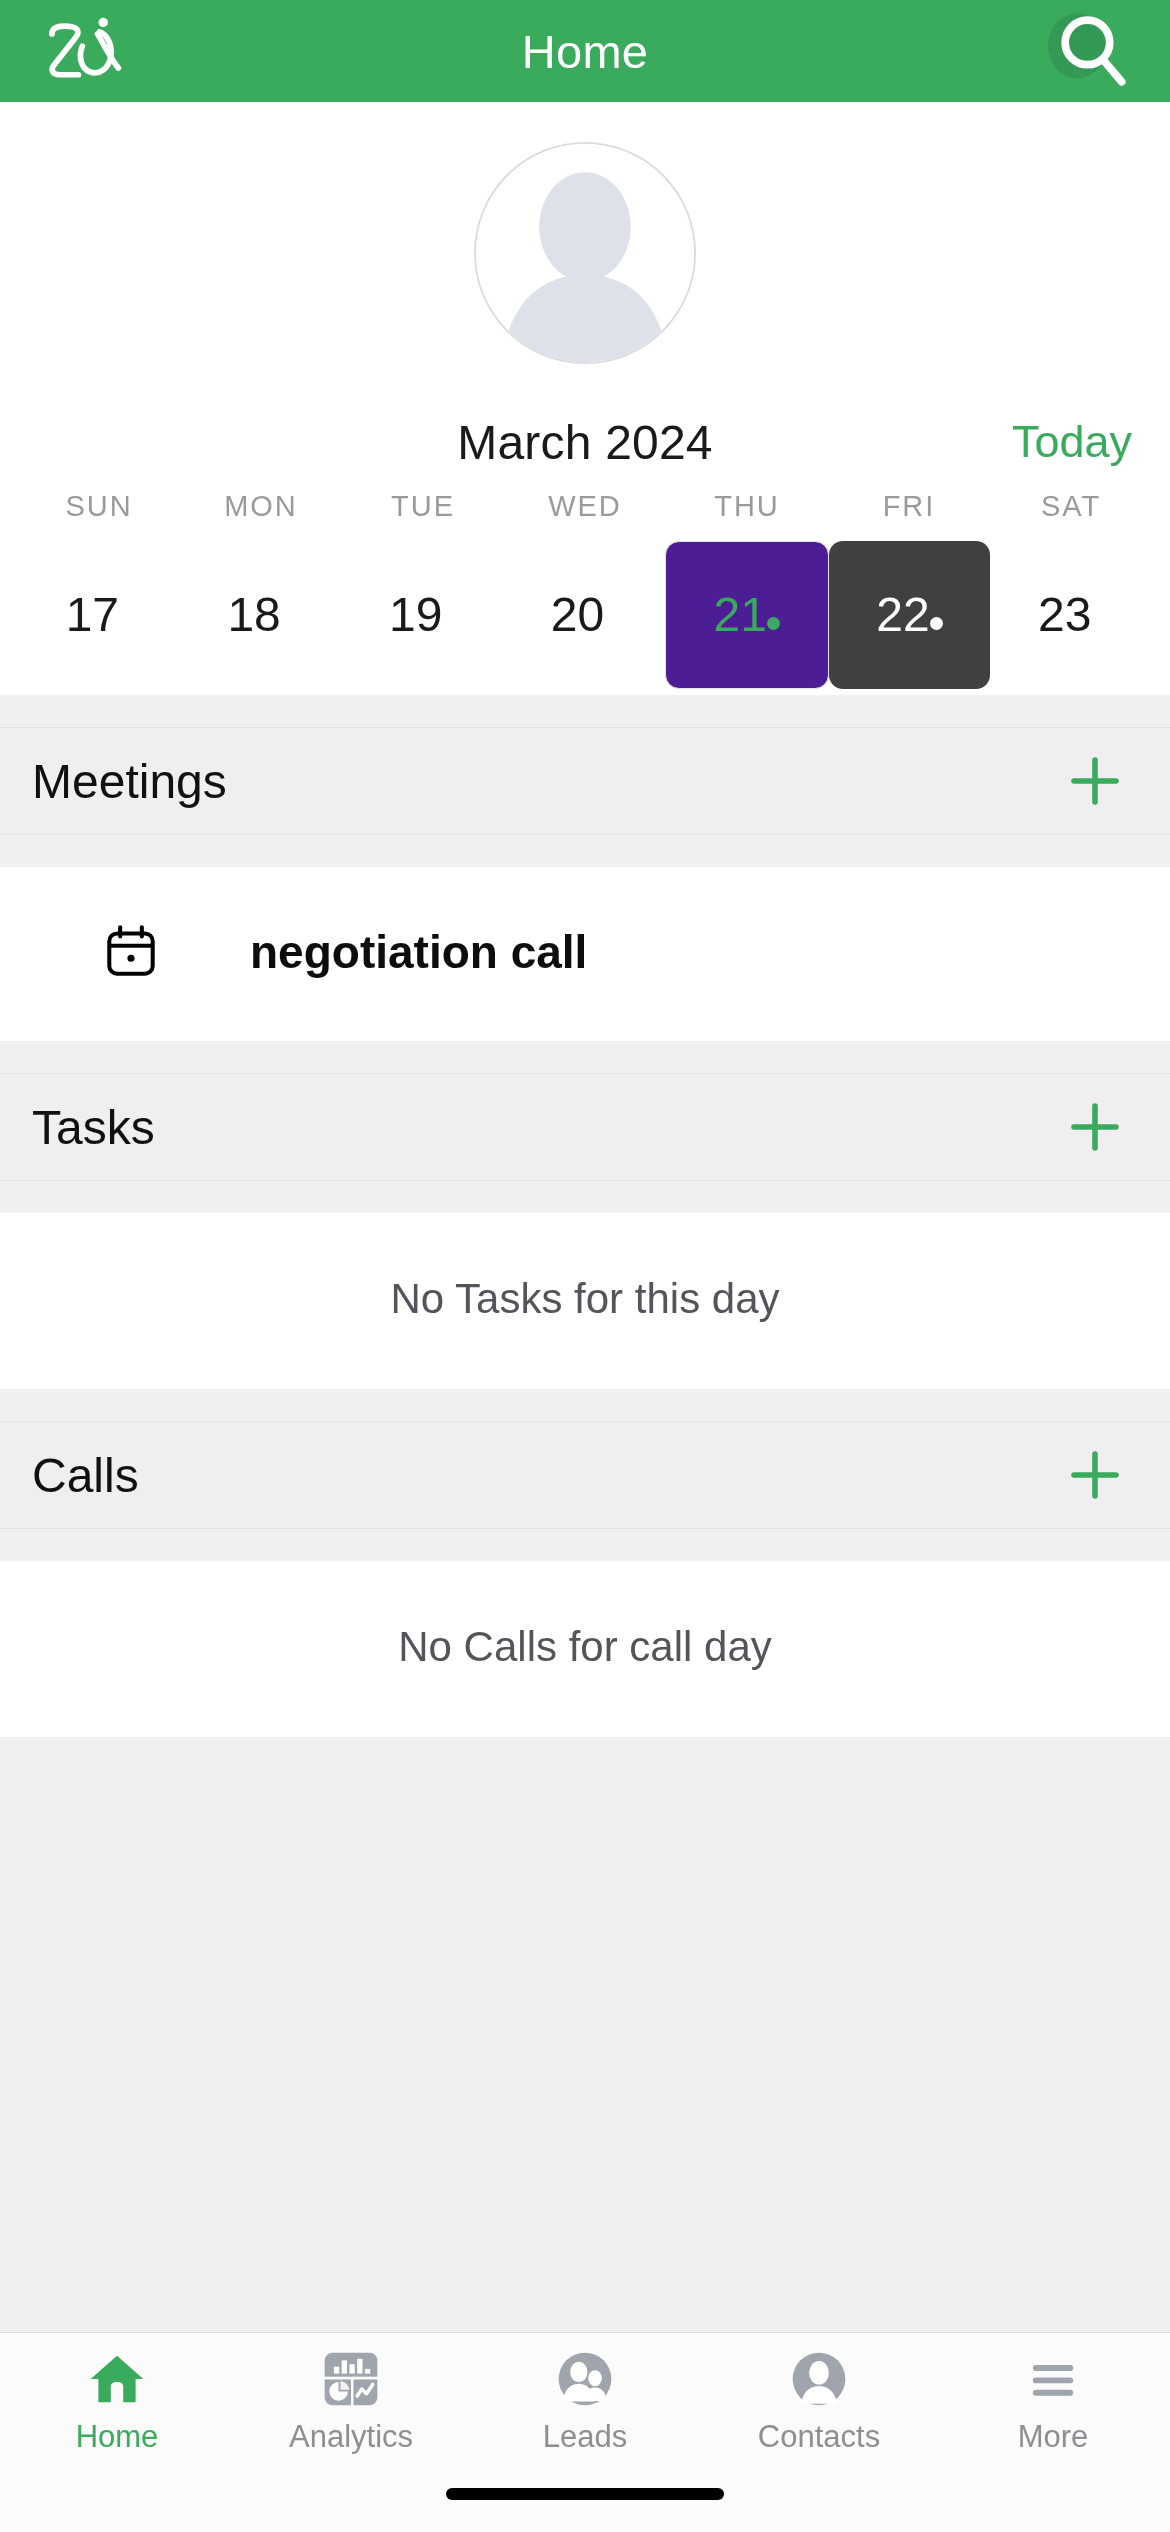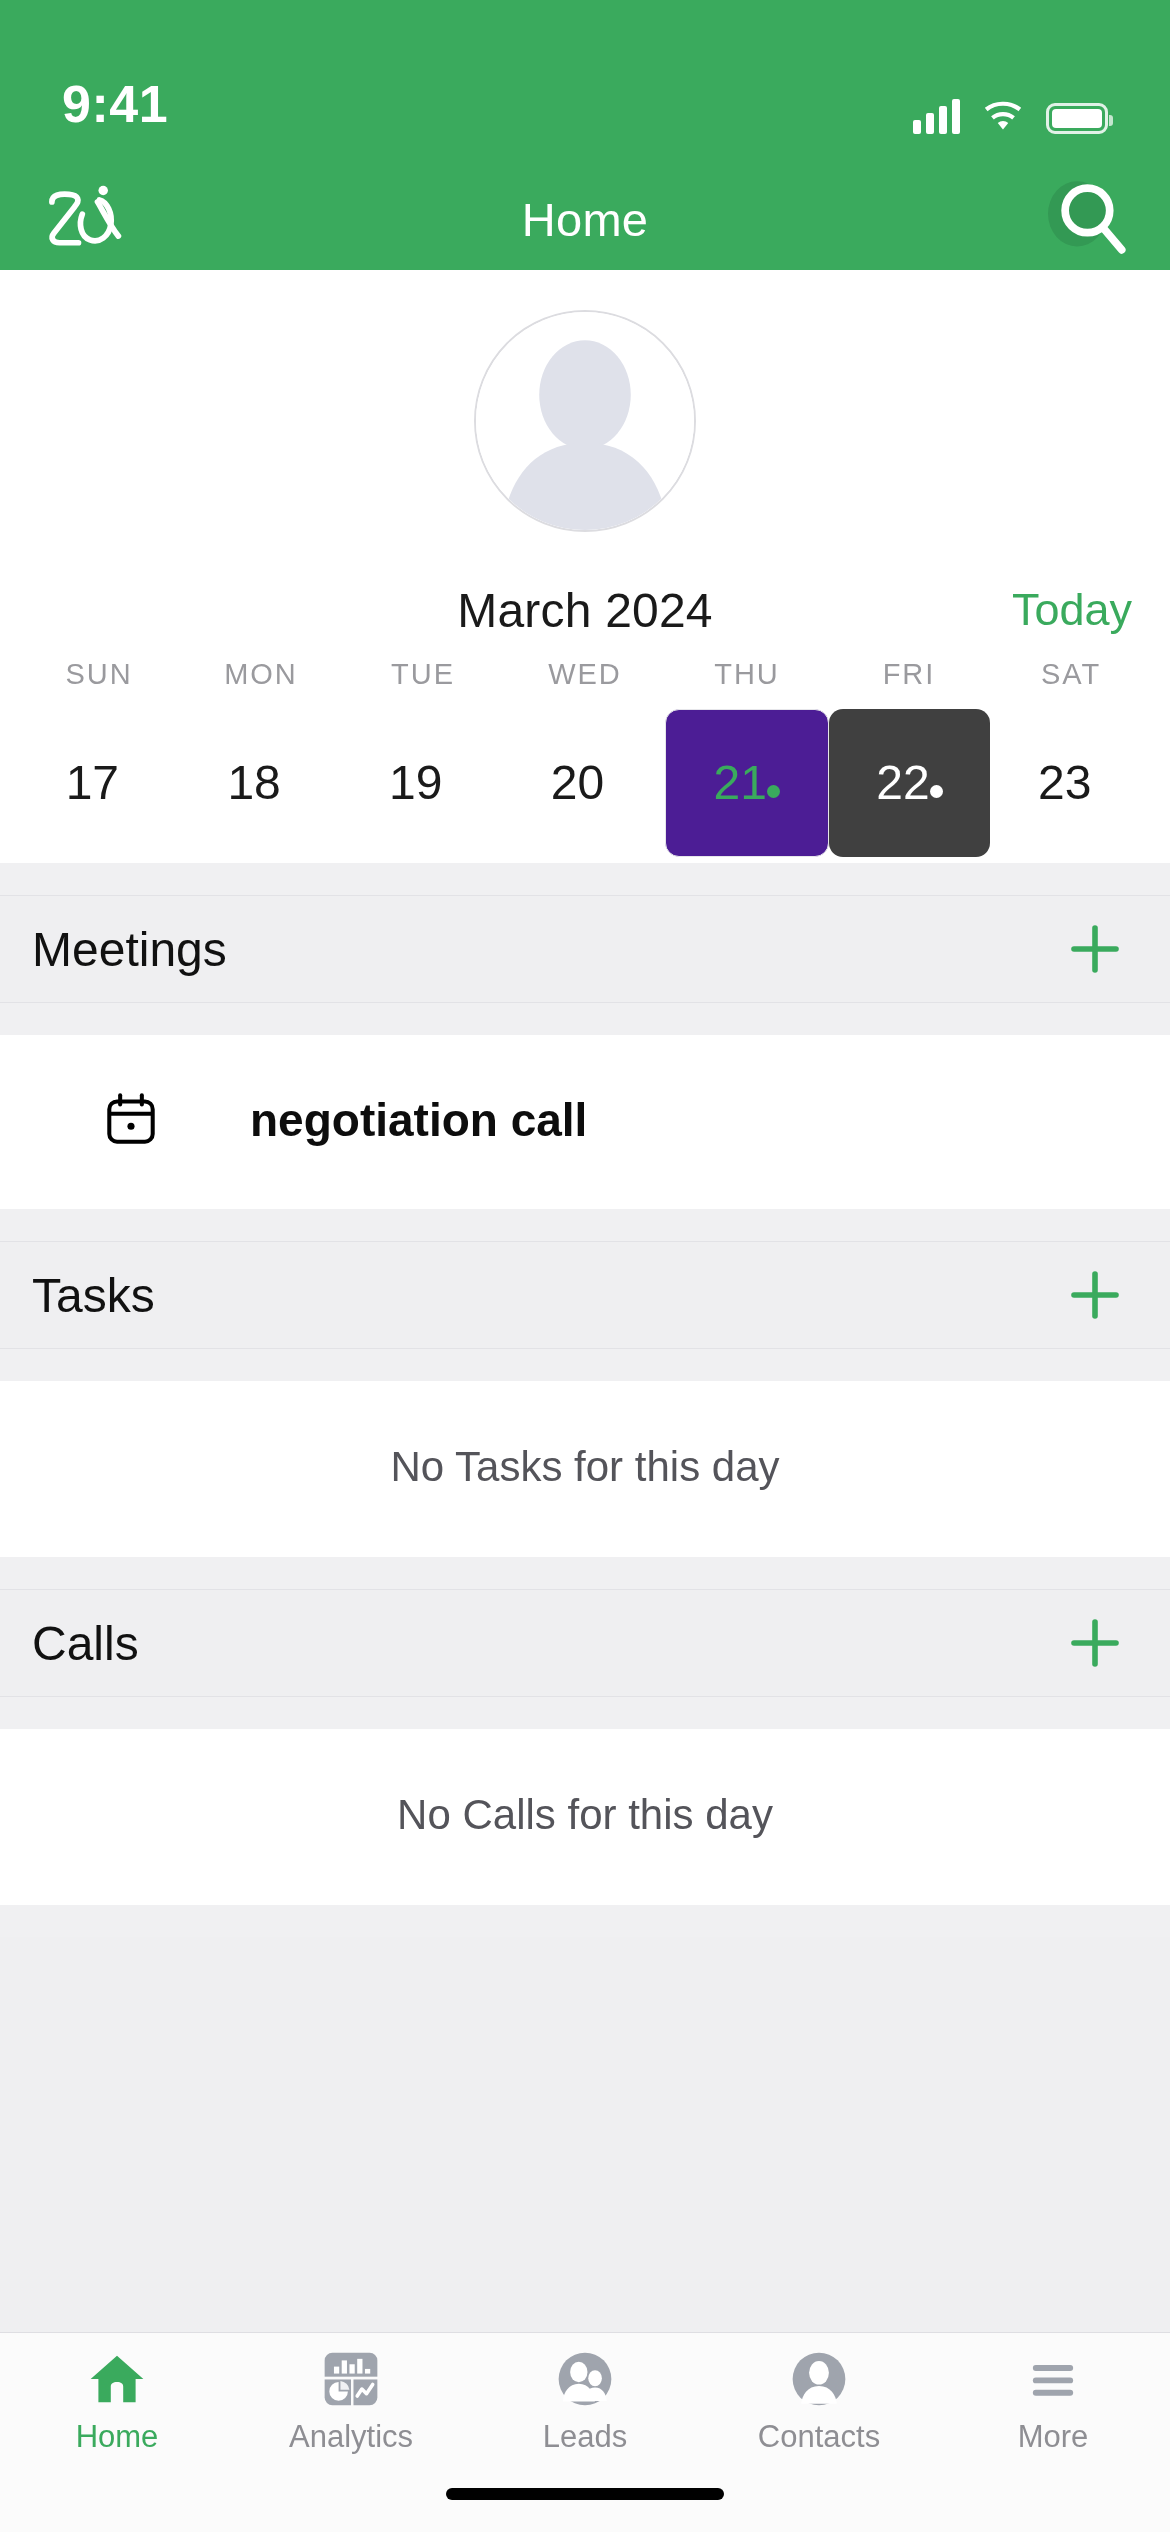"9:41" div.statusbar { html: <div> <div>9:41</div> <div> <div> <i></i> <i></i> <i></i> <i></i> </div> <svg> <path></path> <path></path> <path></path> </svg> <div> <span></span> </div> </div> </div> -> none }
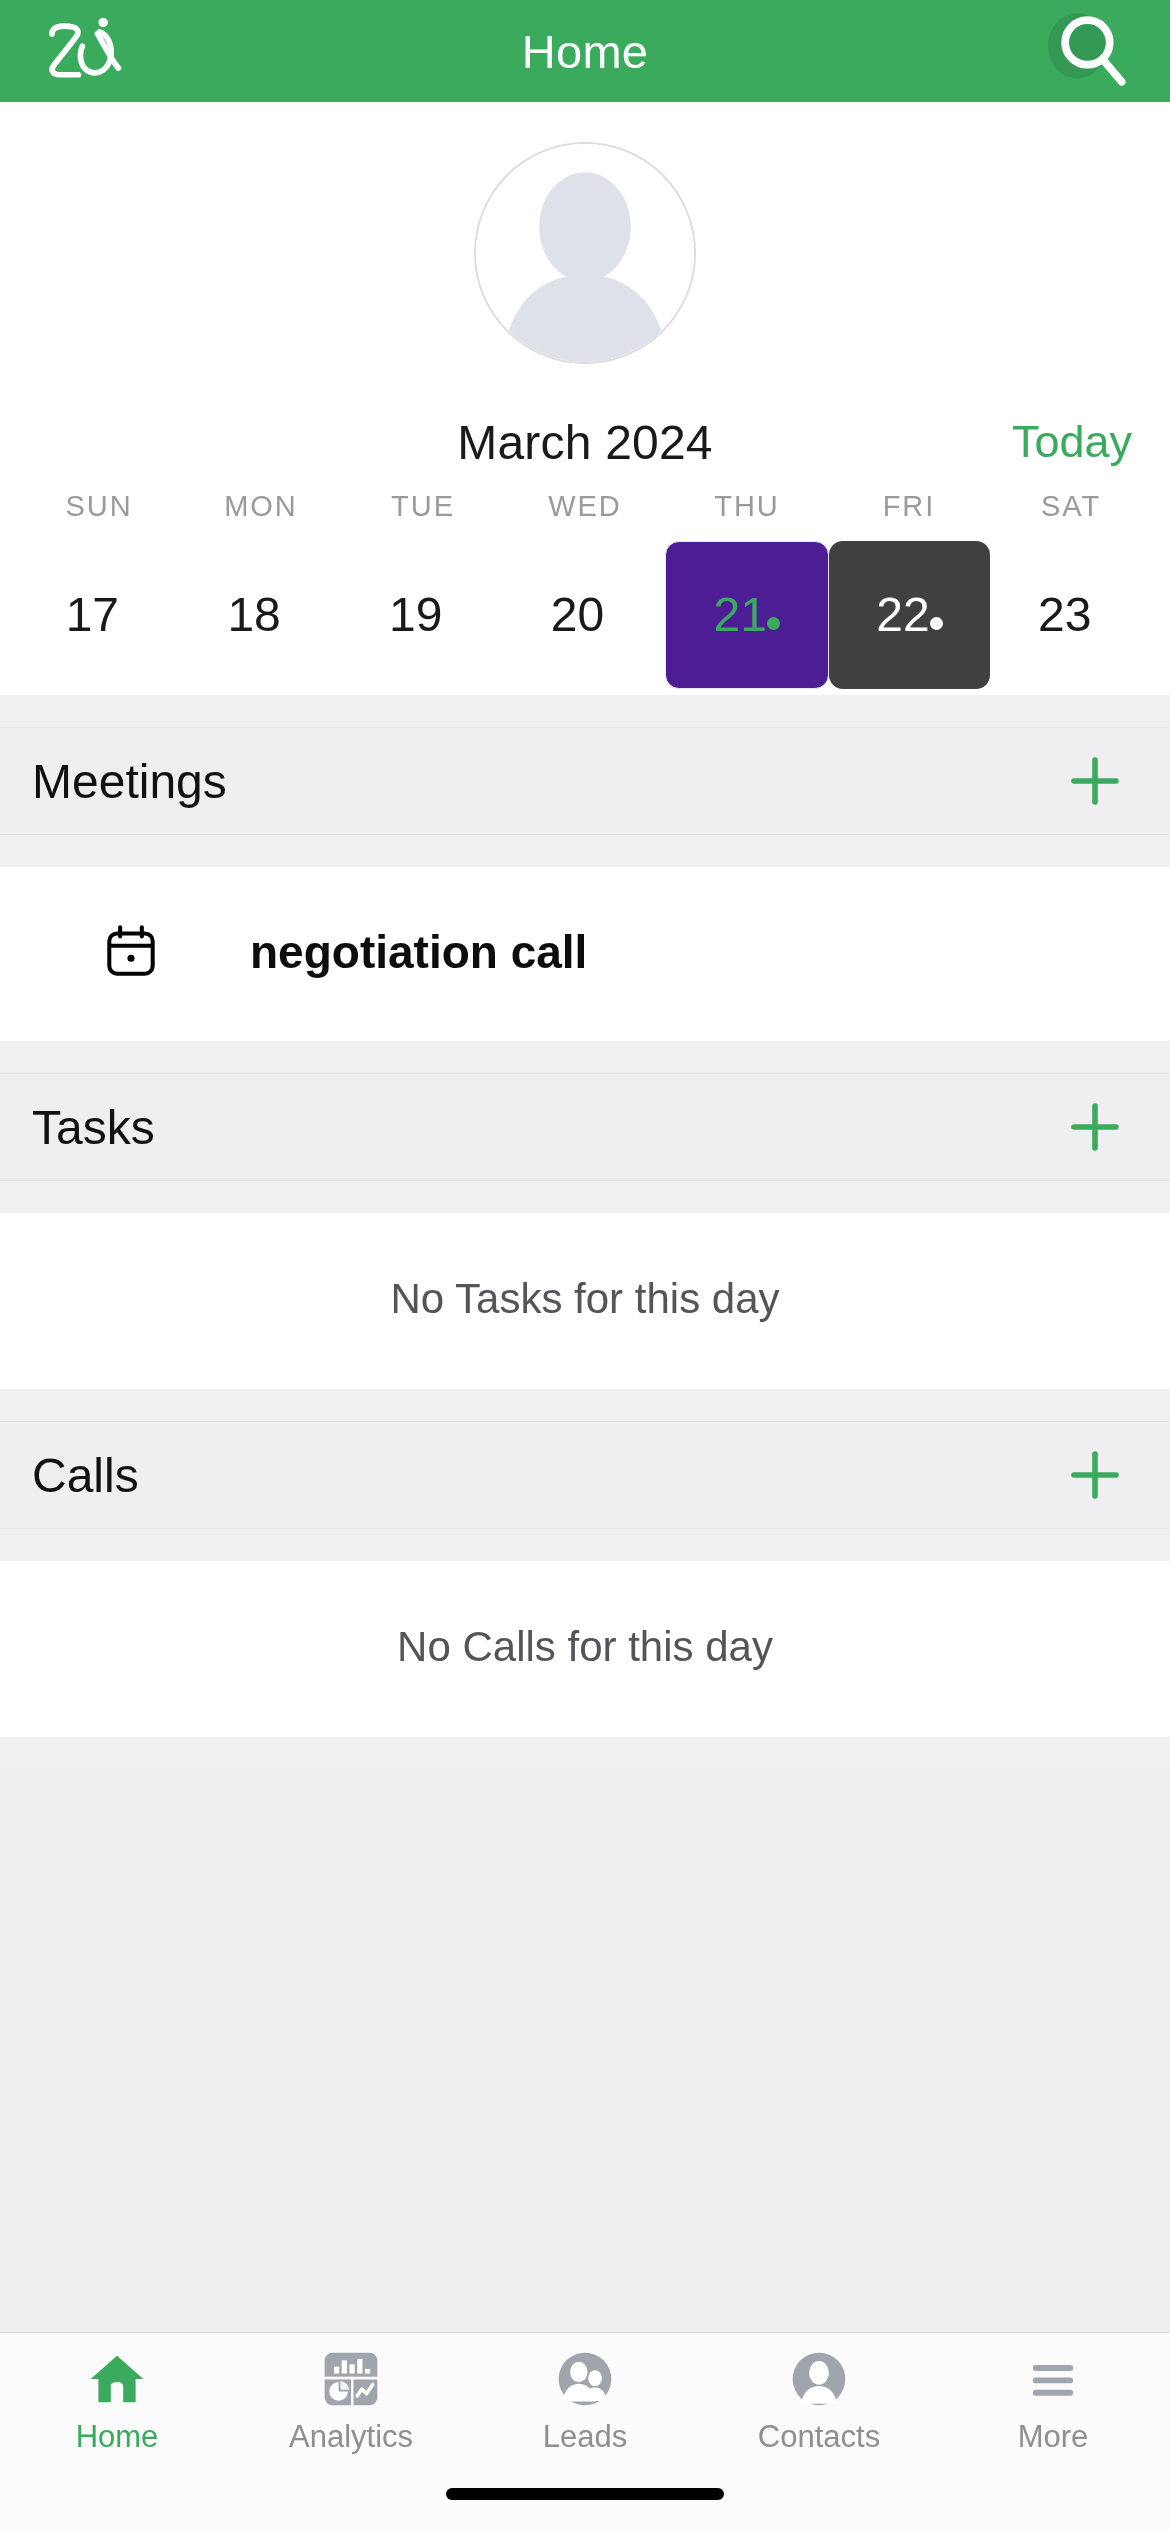"No Calls for this day" div.empty-text { text: this -> call }
